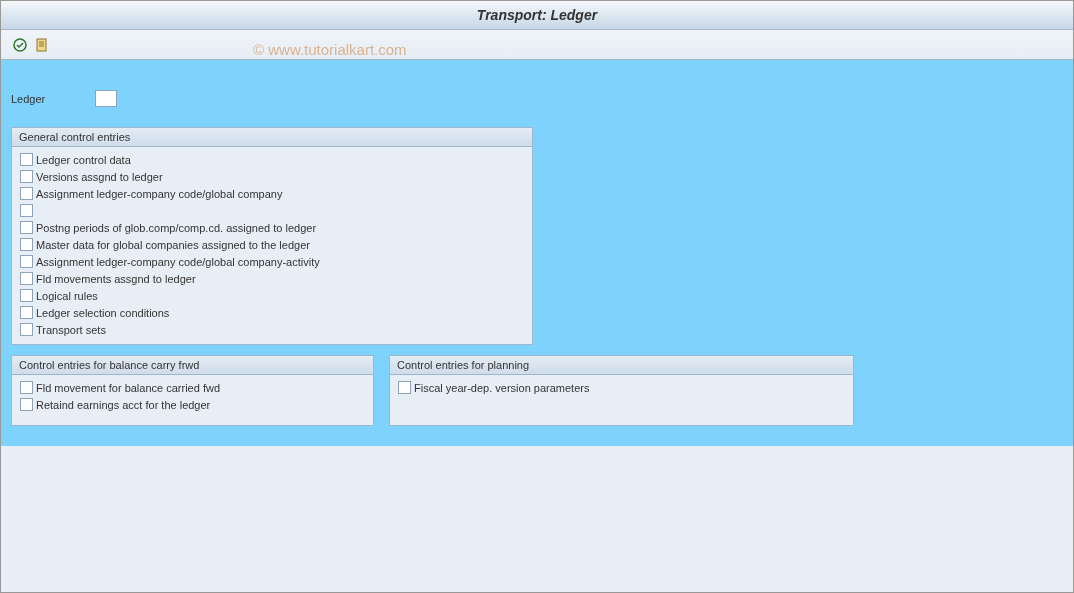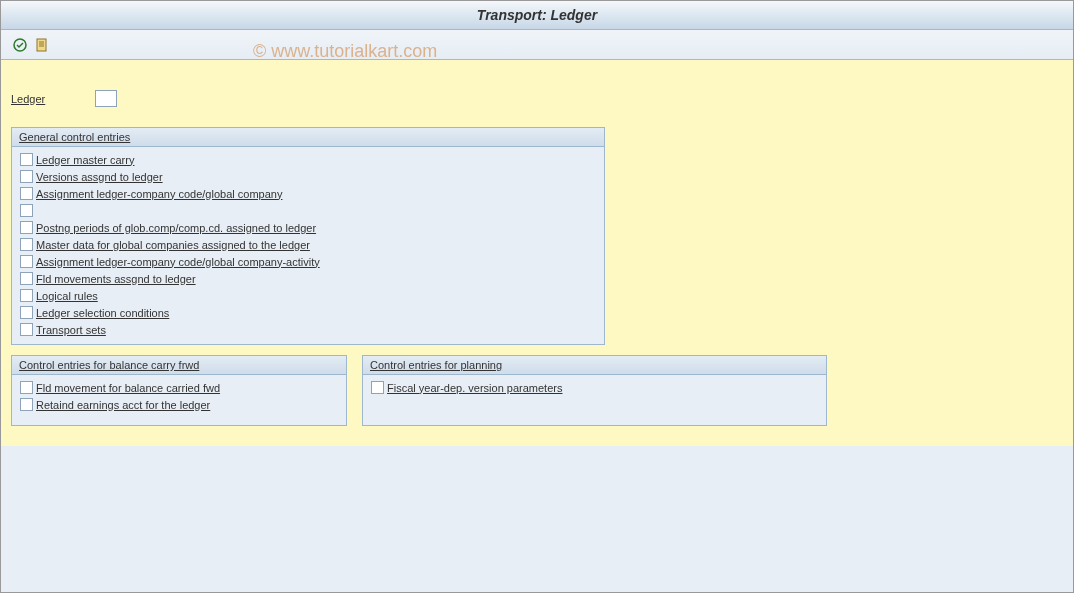"© www.tutorialkart.com" .watermark { font-size: 18px -> 15px }
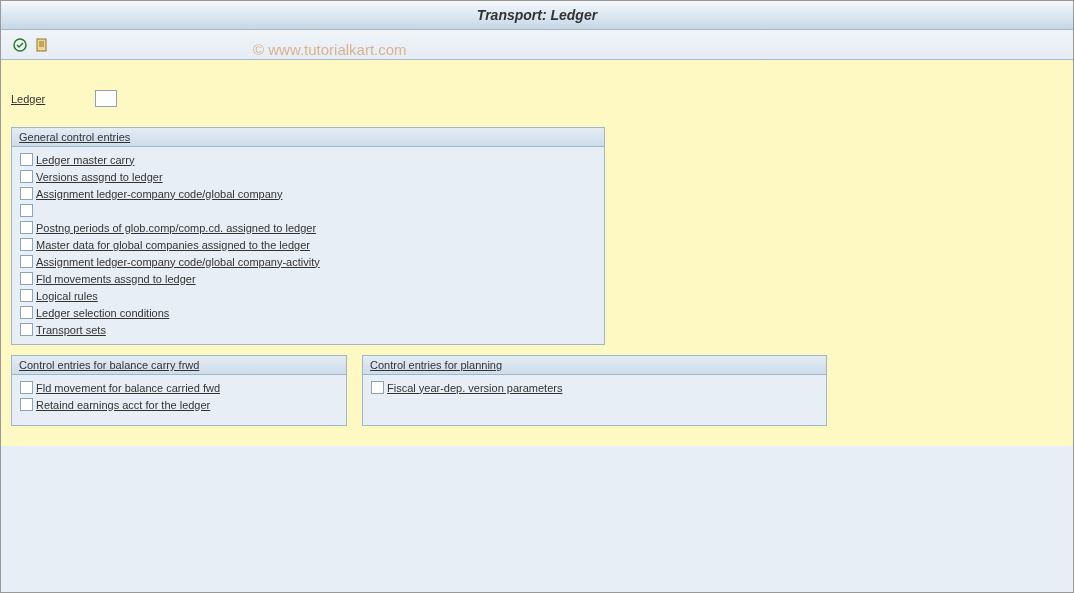"Ledger" .content-area { background: #fef9c3 -> #7dd3fc; text-decoration: underline -> none }
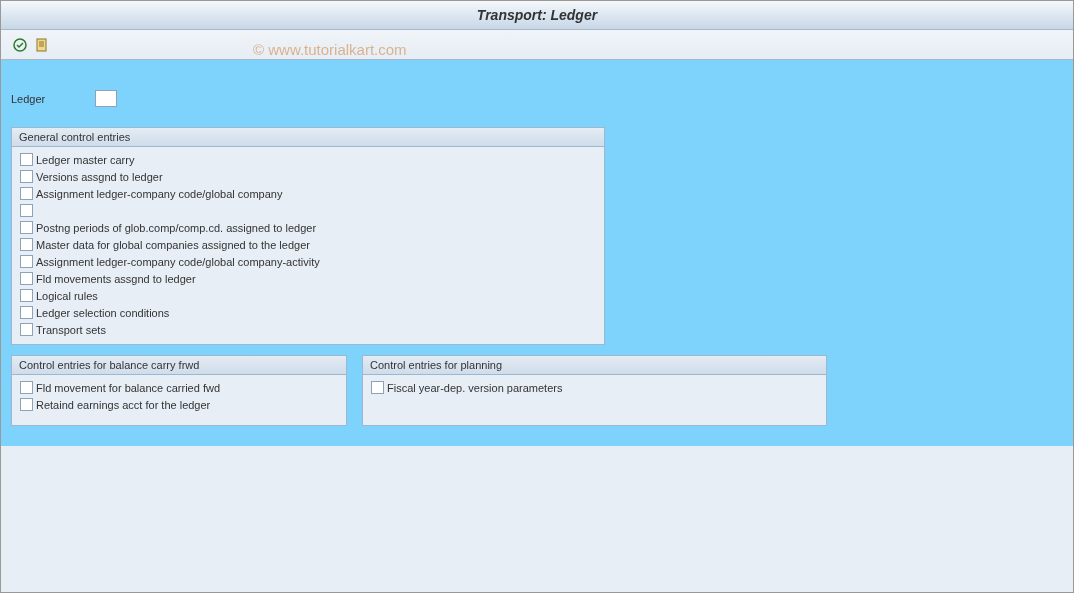"General control entries" .general-box { width: 594px -> 522px }
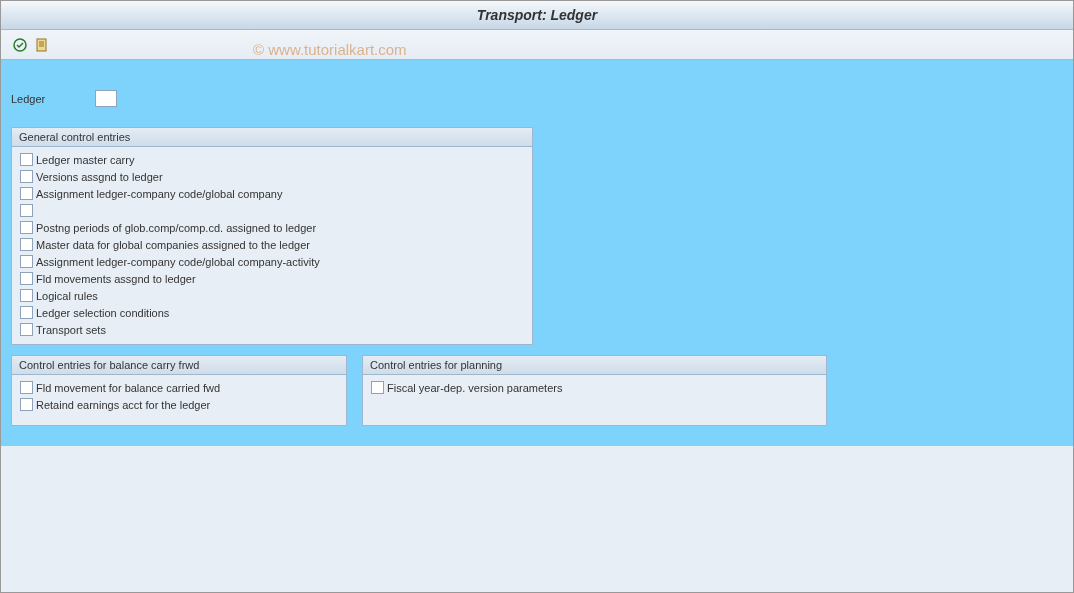"Ledger master carry" span.checkbox-label { text: master carry -> control data }
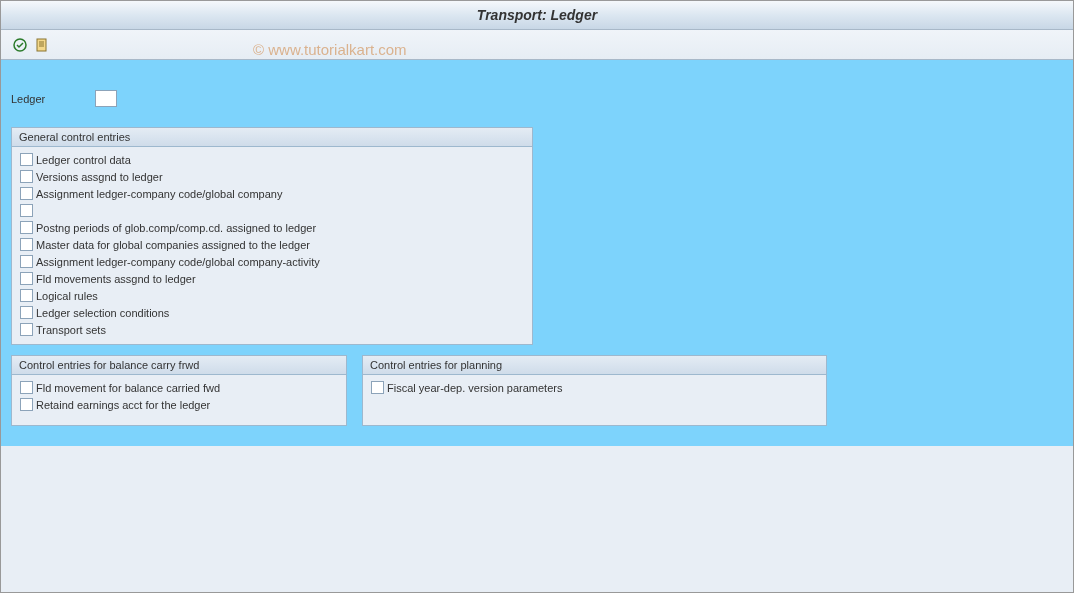"Control entries for balance carry" .balance-box { width: 336px -> 363px }
